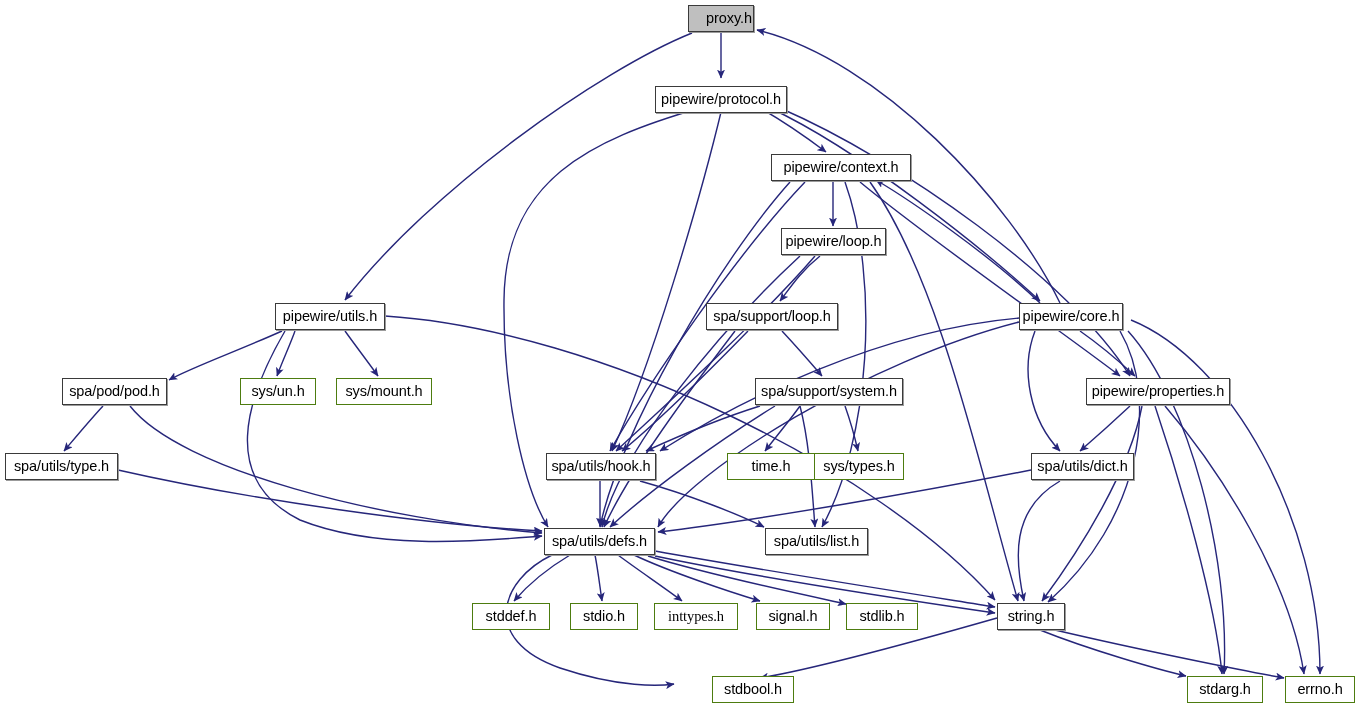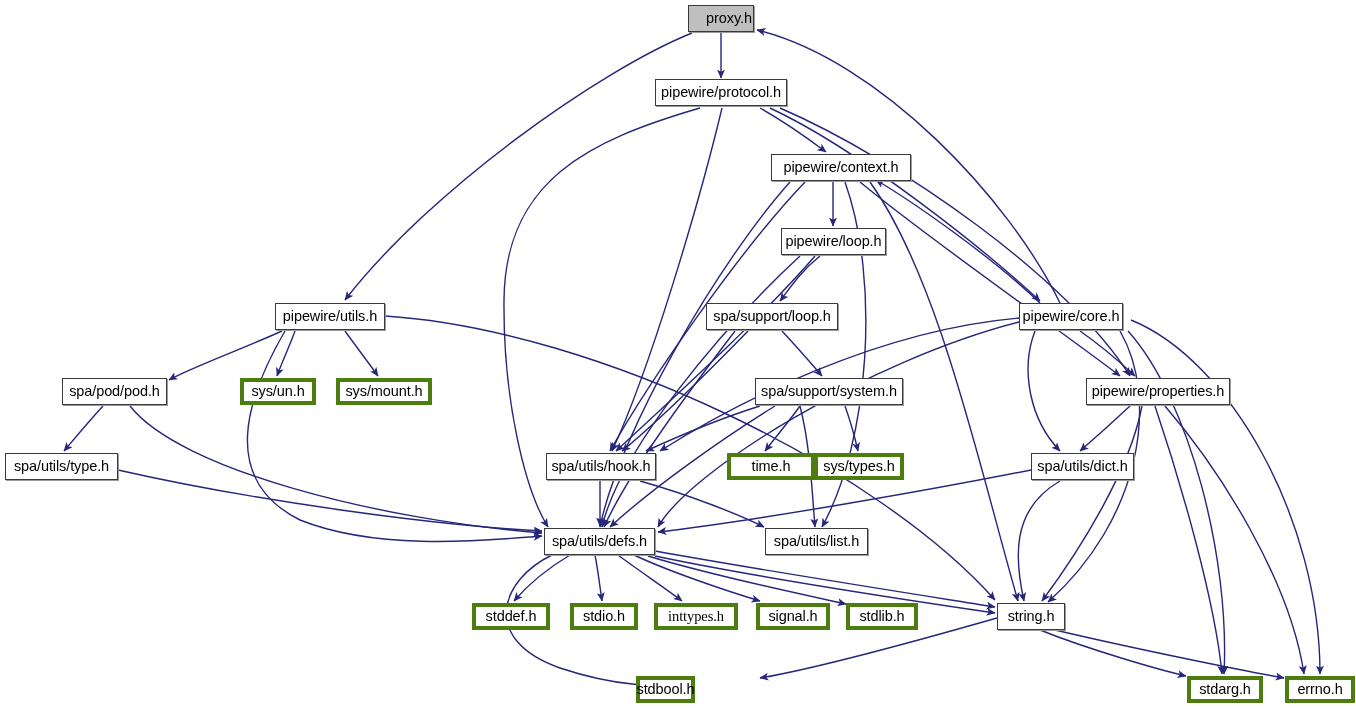"pipewire/protocol.h" div.node { top: 79px -> 86px }
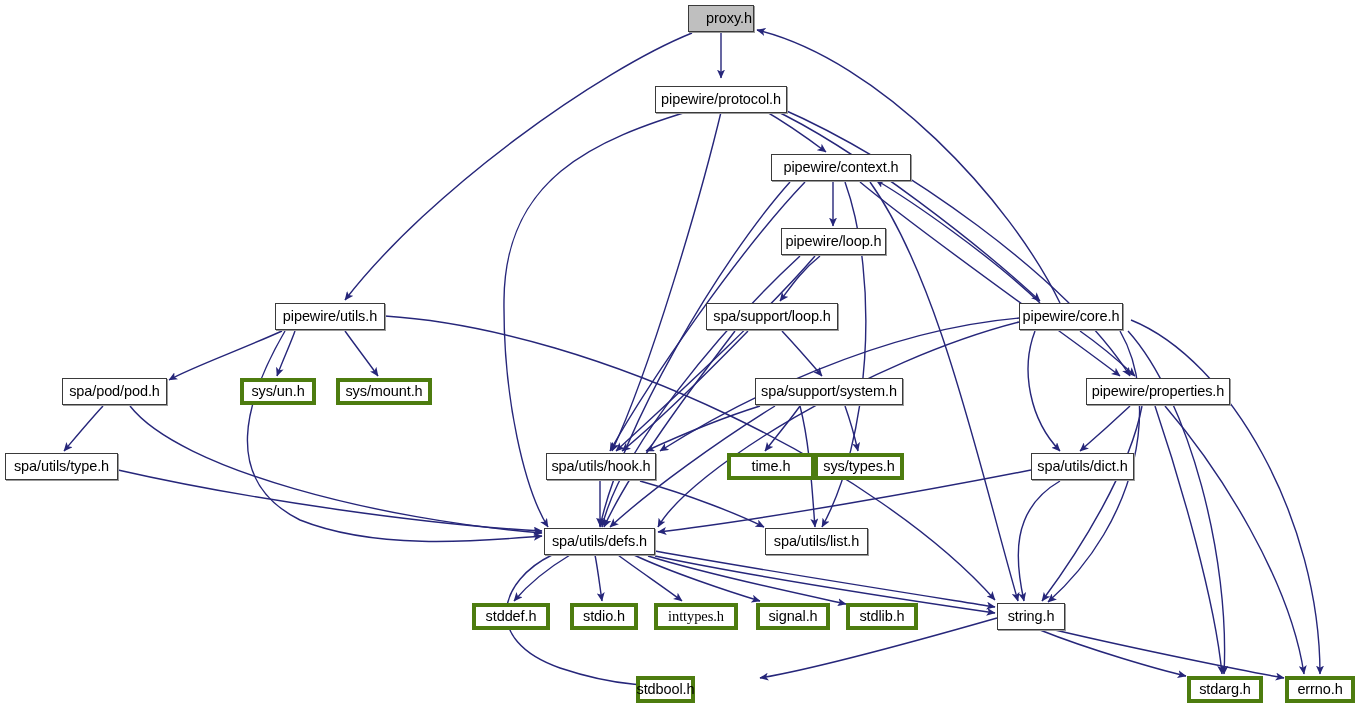"sys/un.h" .node { border: 4px solid #4d7c0f -> 1px solid #4d7c0f }
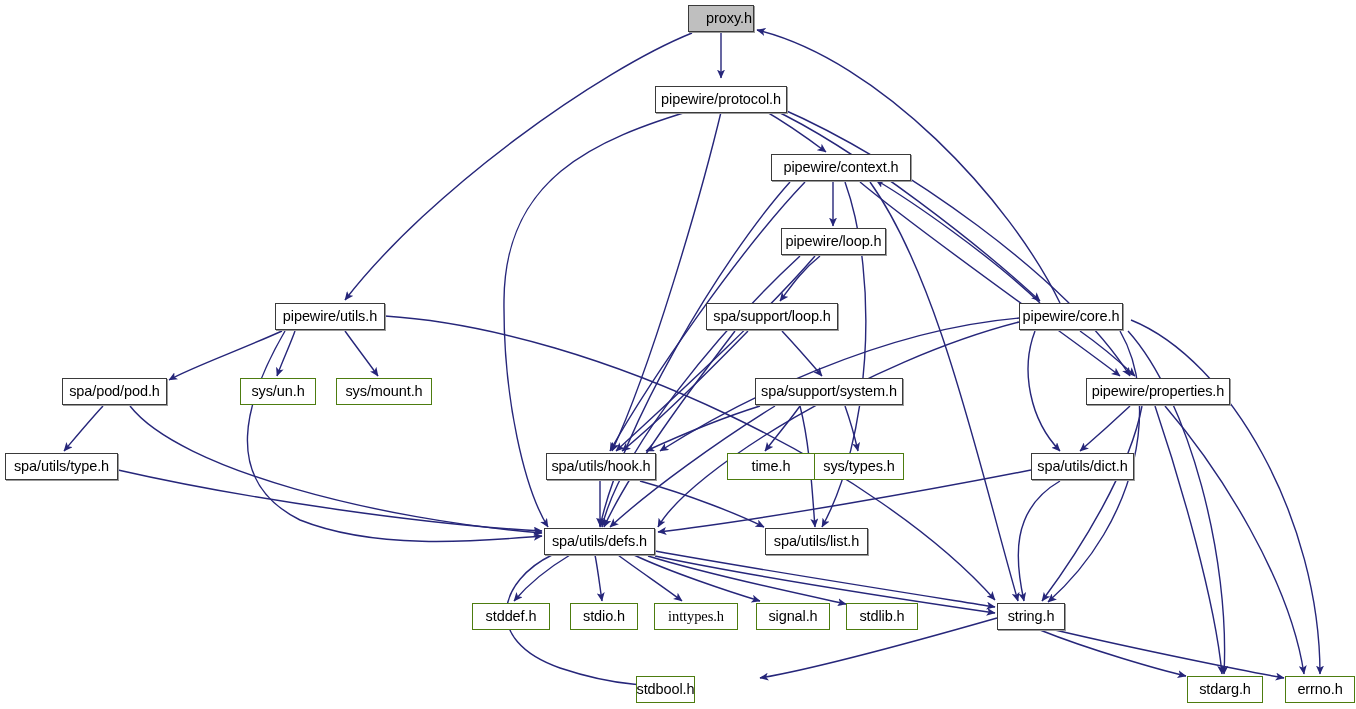"stdbool.h" div.node { left: 636px -> 712px; width: 59px -> 82px }
